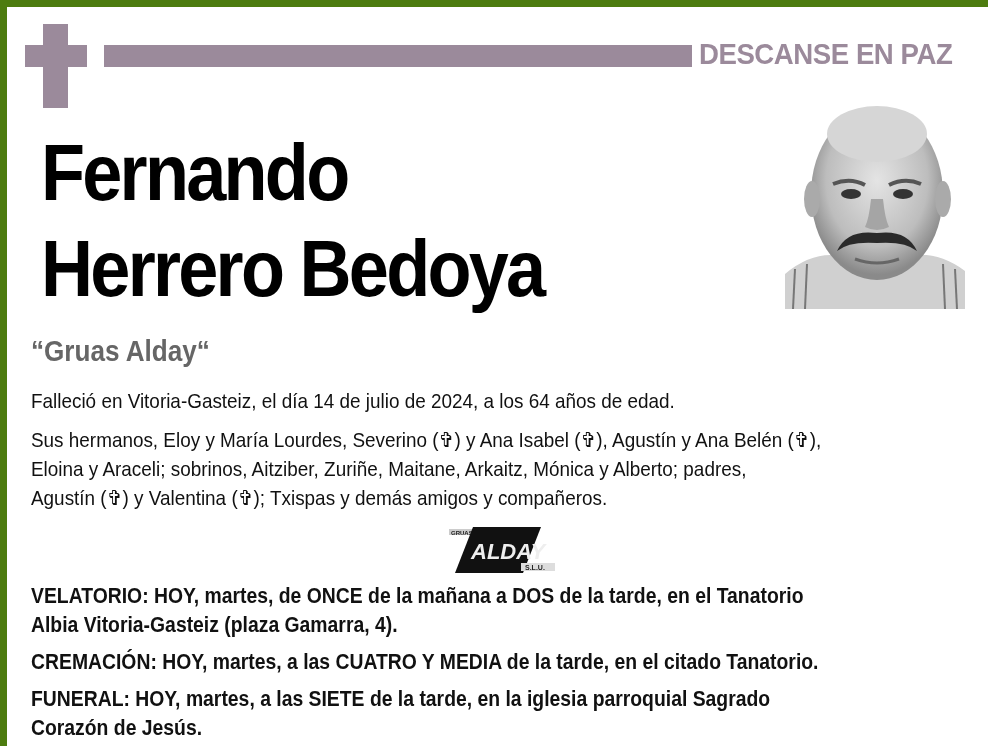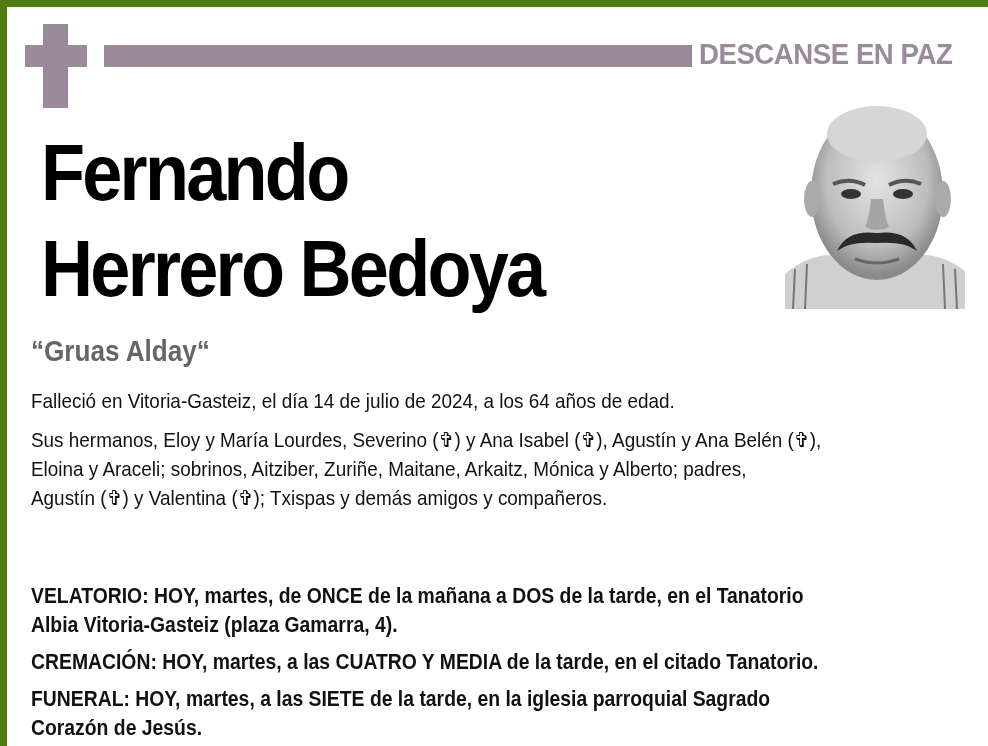"ALDAY" div.logo { html: none -> <div> <svg> <rect></rect> <text>GRUAS</text> <polygon></polygon> <text>ALDAY</text> <rect></rect> <text>S.L.U.</text> </svg> </div> }
